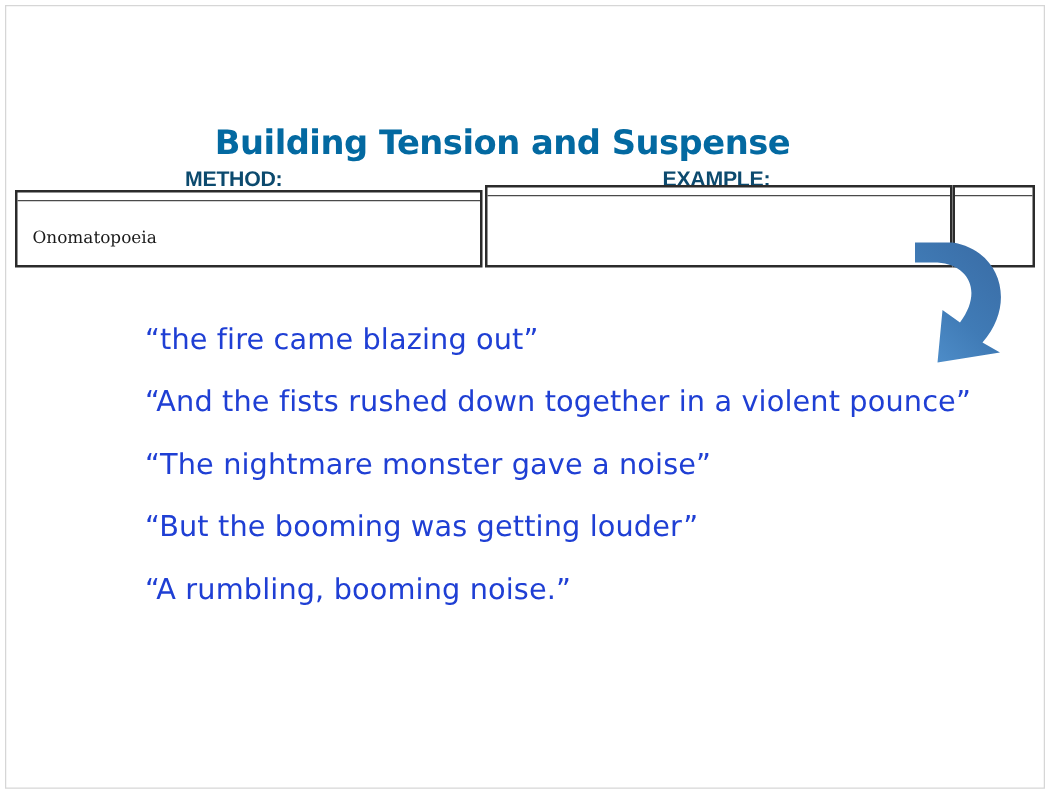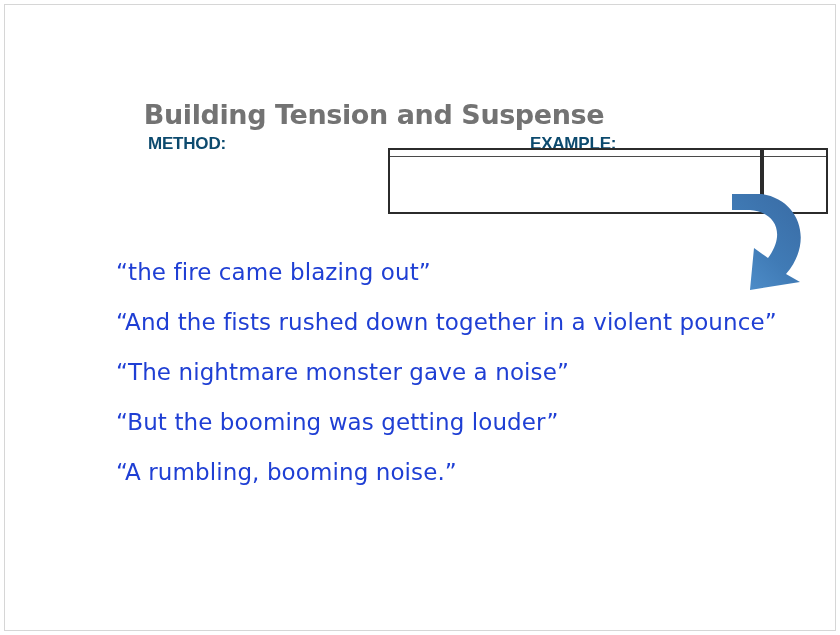"Building Tension and Suspense" #slide-title { color: #737373 -> #0369a1; padding-left: none -> 28px }
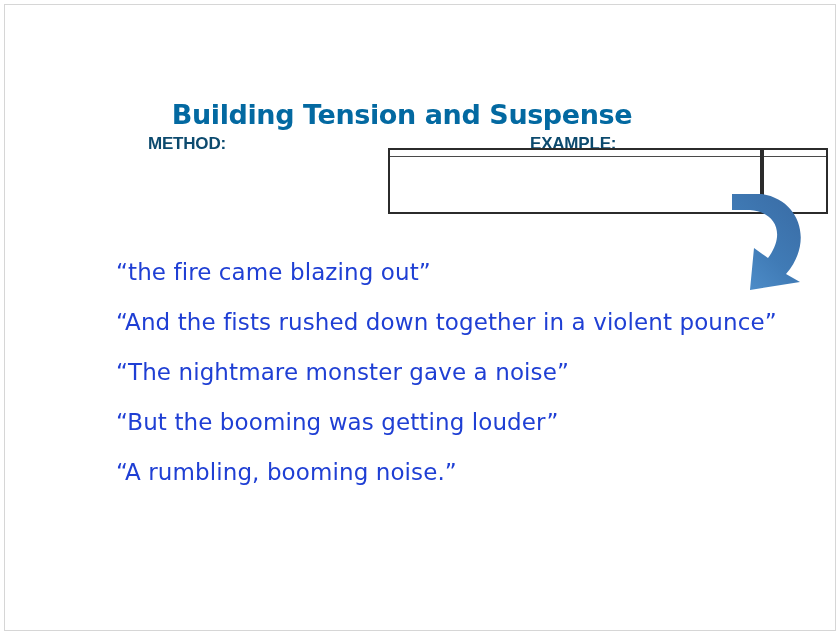"Onomatopoeia" div.tbl-box { html: none -> <div> <div>Onomatopoeia</div> </div> }
